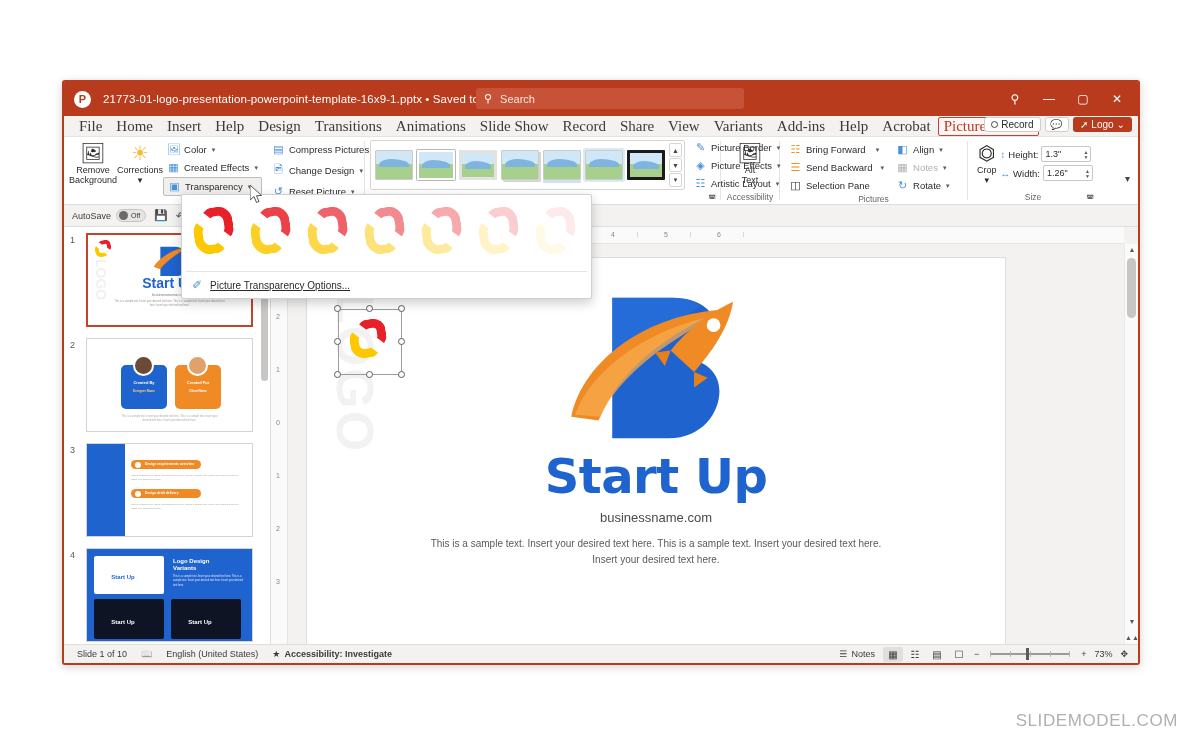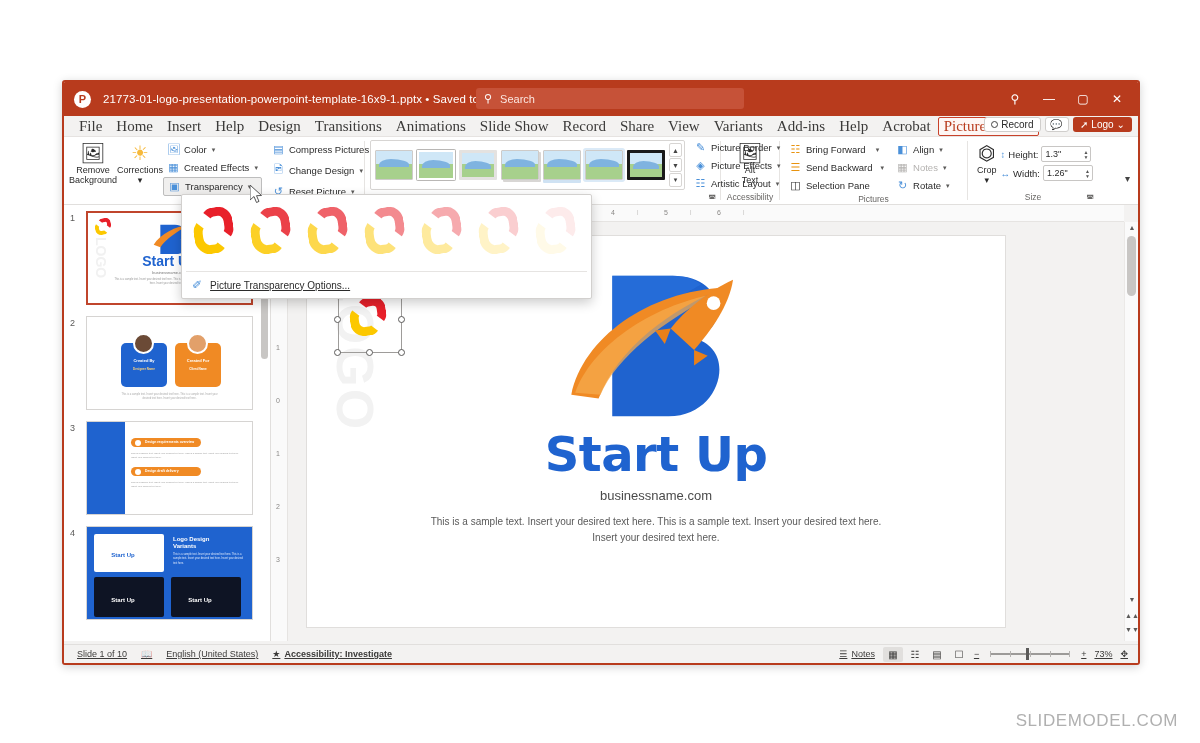"AutoSave" div.qatrow { html: none -> <div> <div> <span>AutoSave</span> <span> <span></span> <span>Off</span> </span> </div> <div>💾</div> <div>↶</div> </div> }
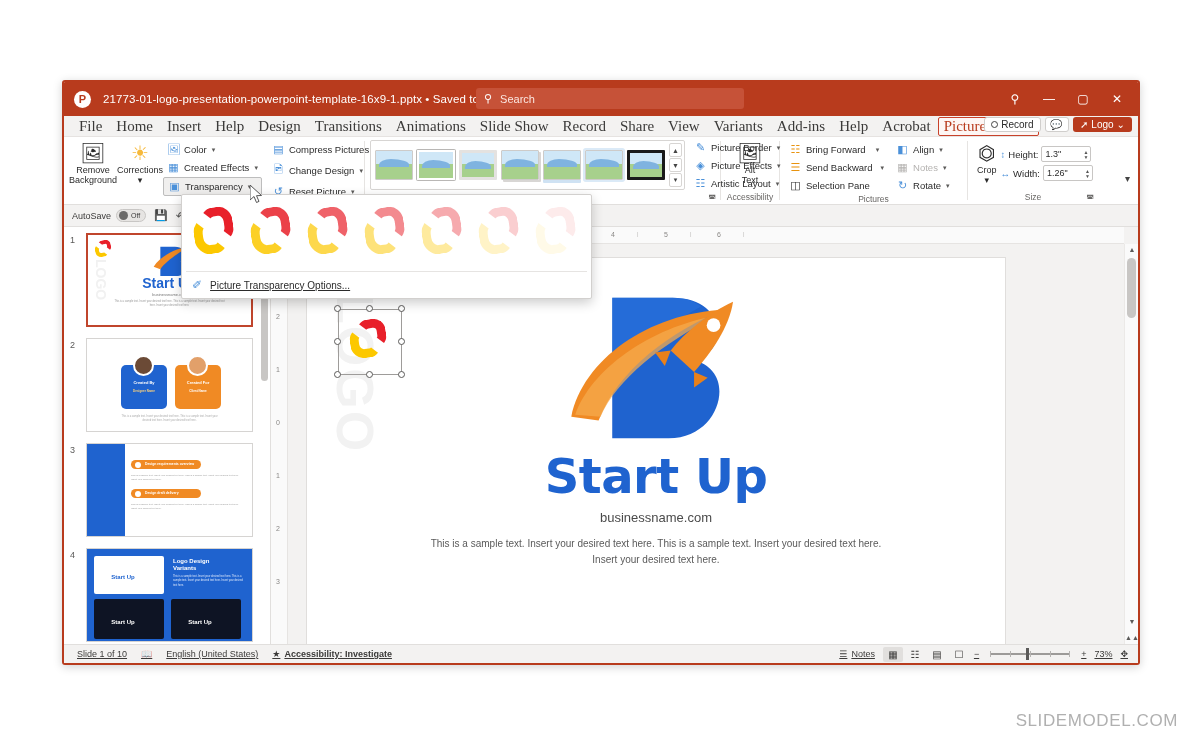"Slide 1 of 10" .sb-item { text-decoration: underline -> none }
